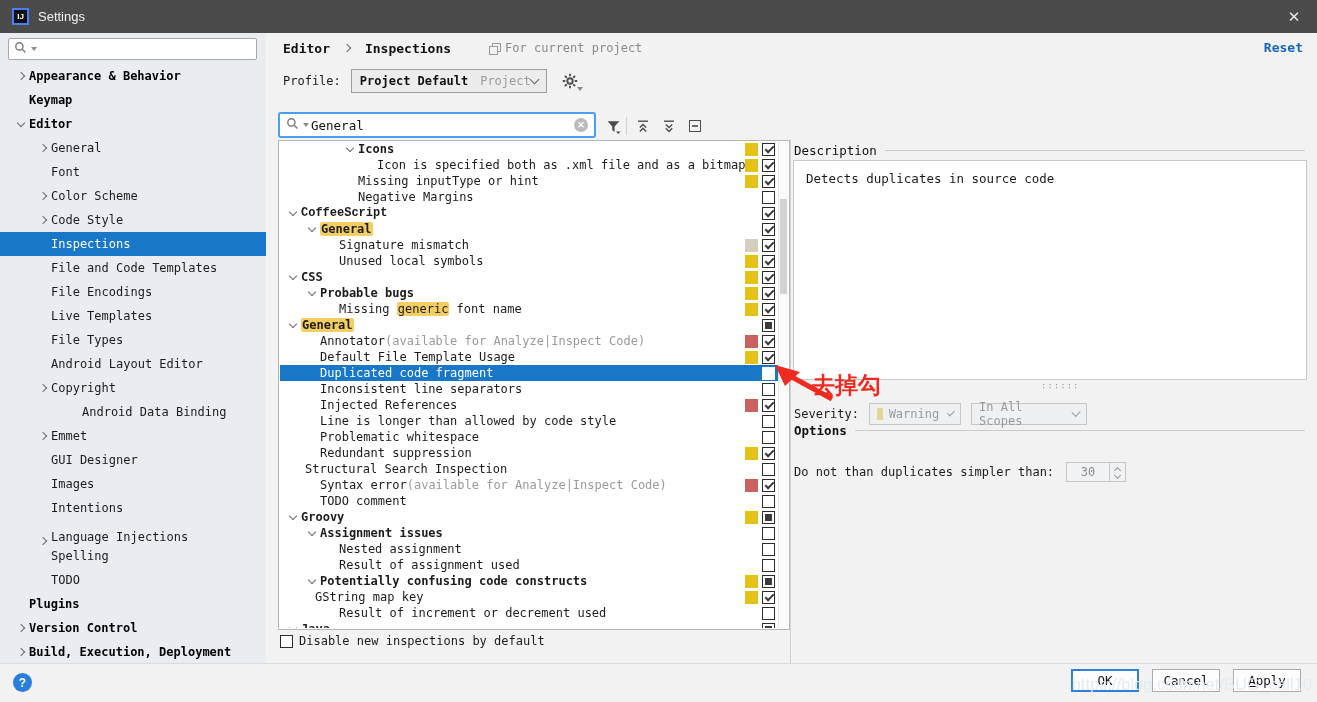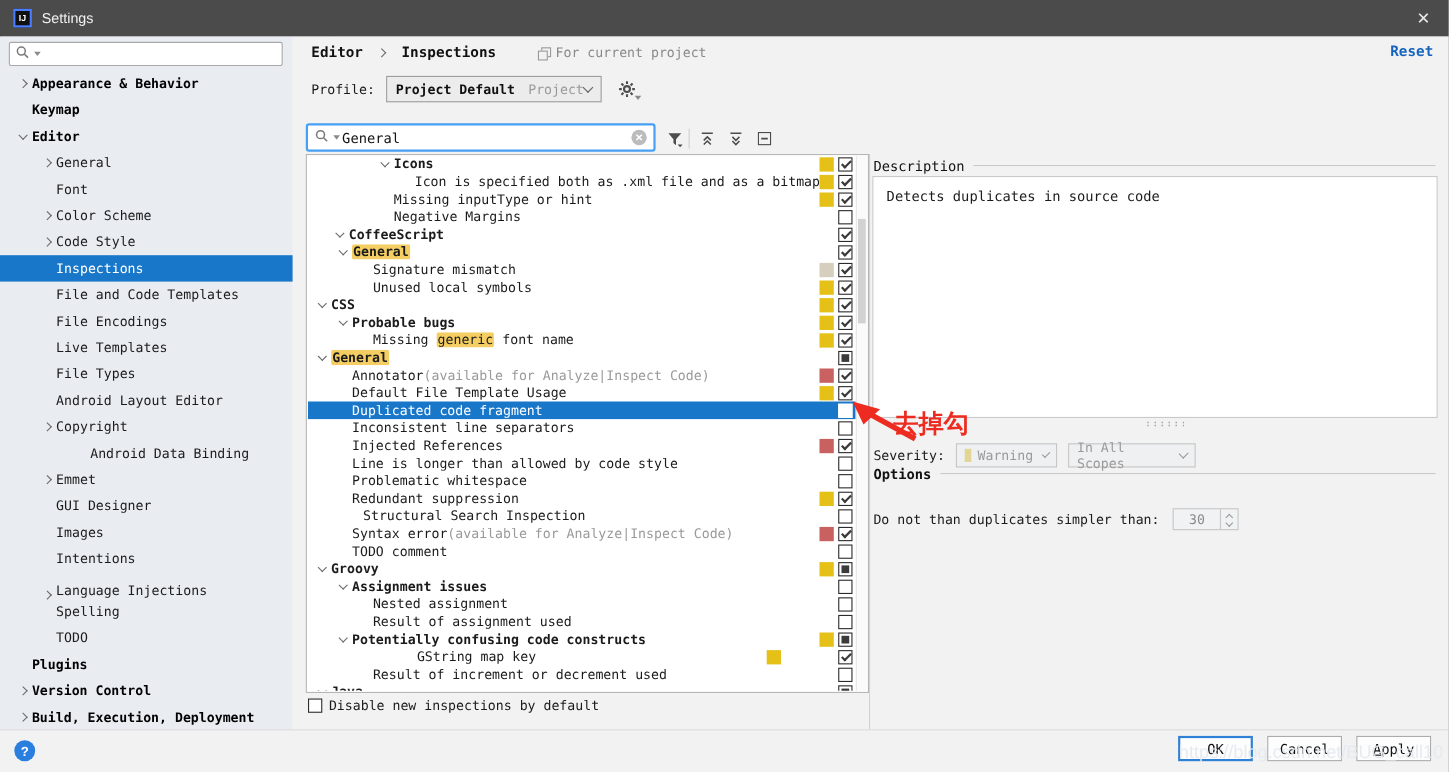"CoffeeScript" div.trow { font-family: none -> Liberation Mono, monospace; padding-left: 20px -> 4px }
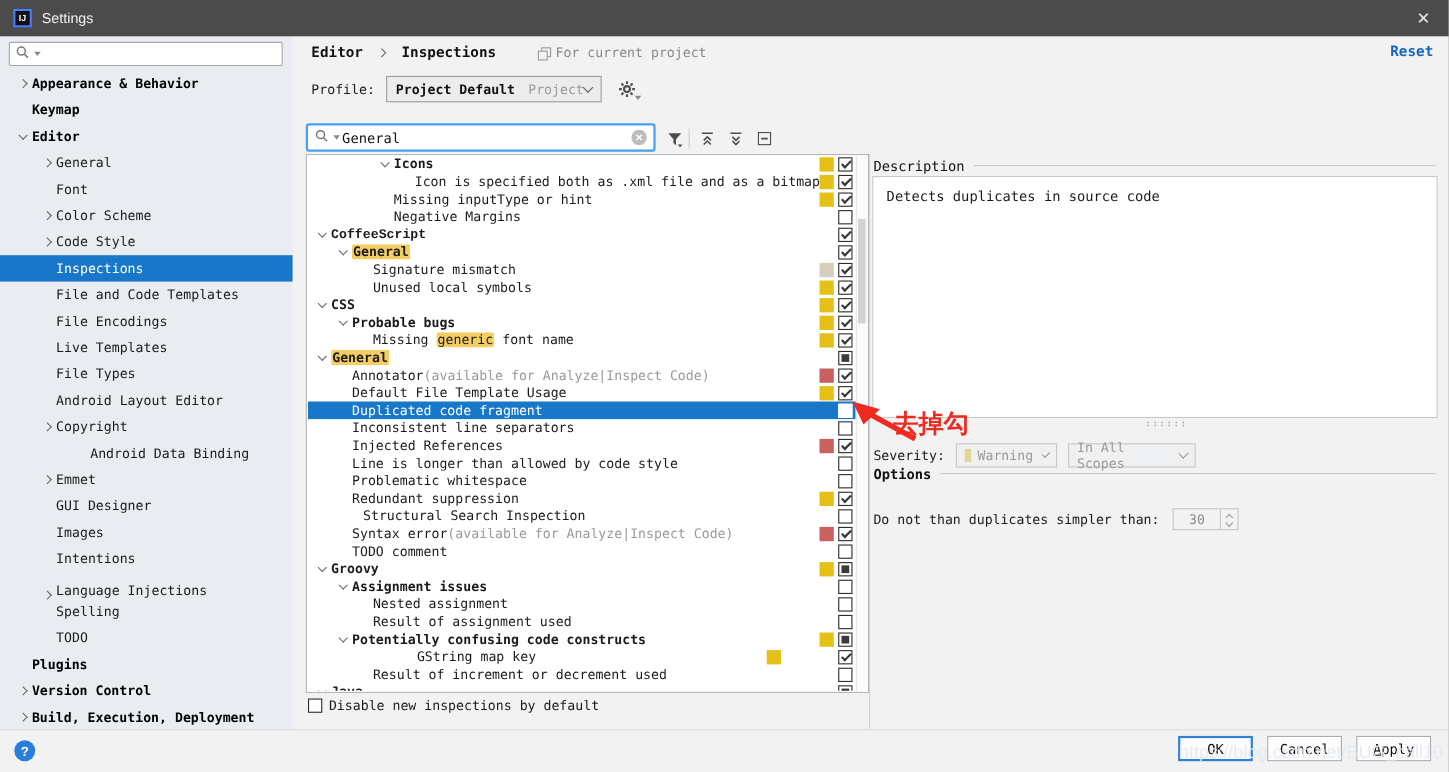"Structural Search Inspection" div.trow { padding-left: 33px -> 8px }
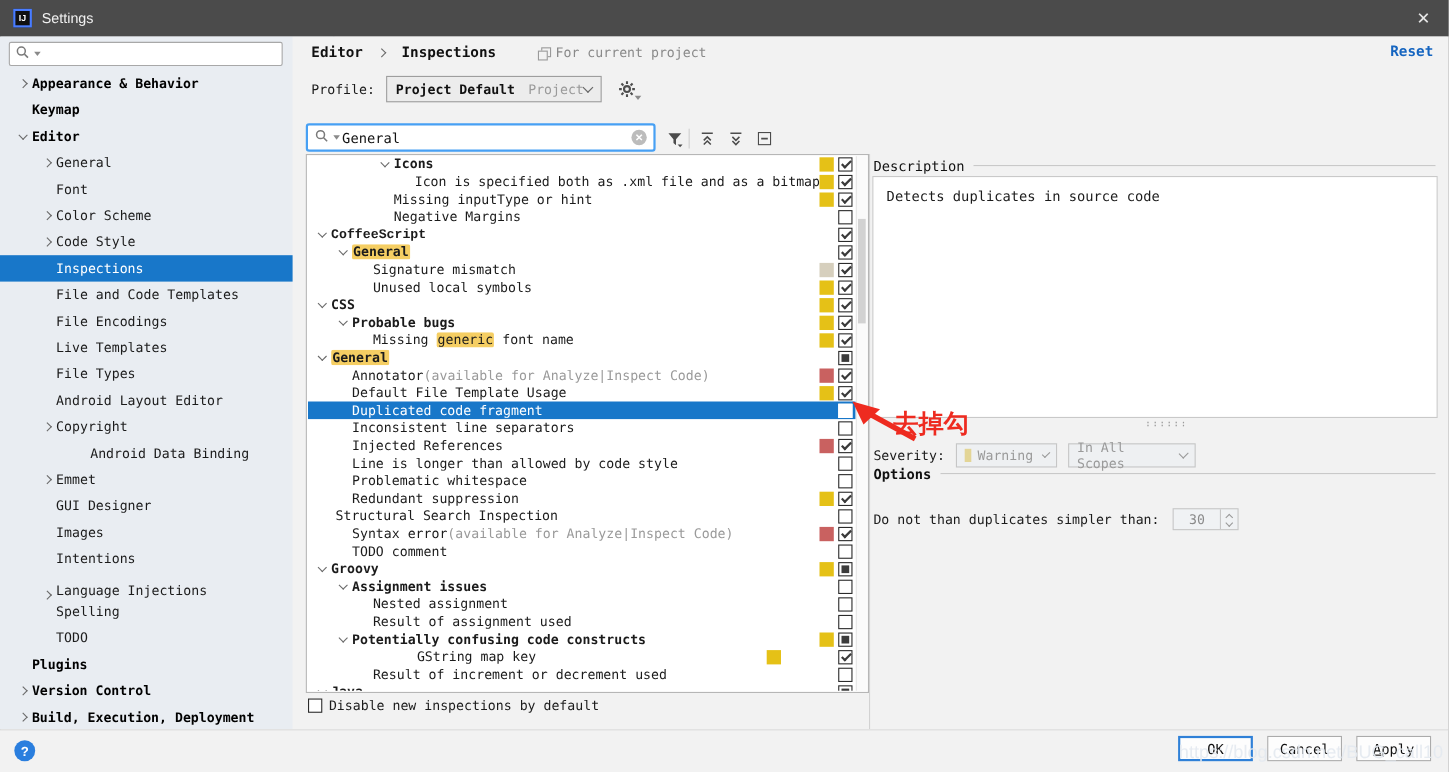"GString map key" div.trow { gap: 48px -> none; padding-left: 34px -> 18px }
